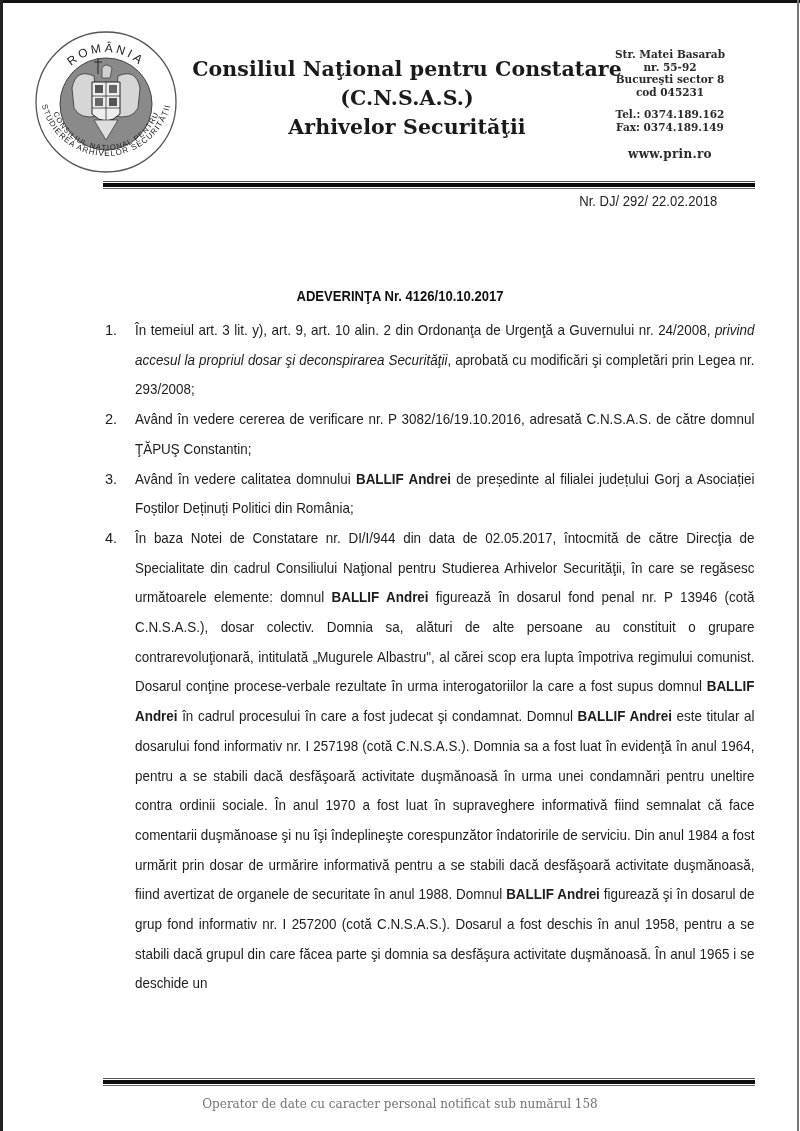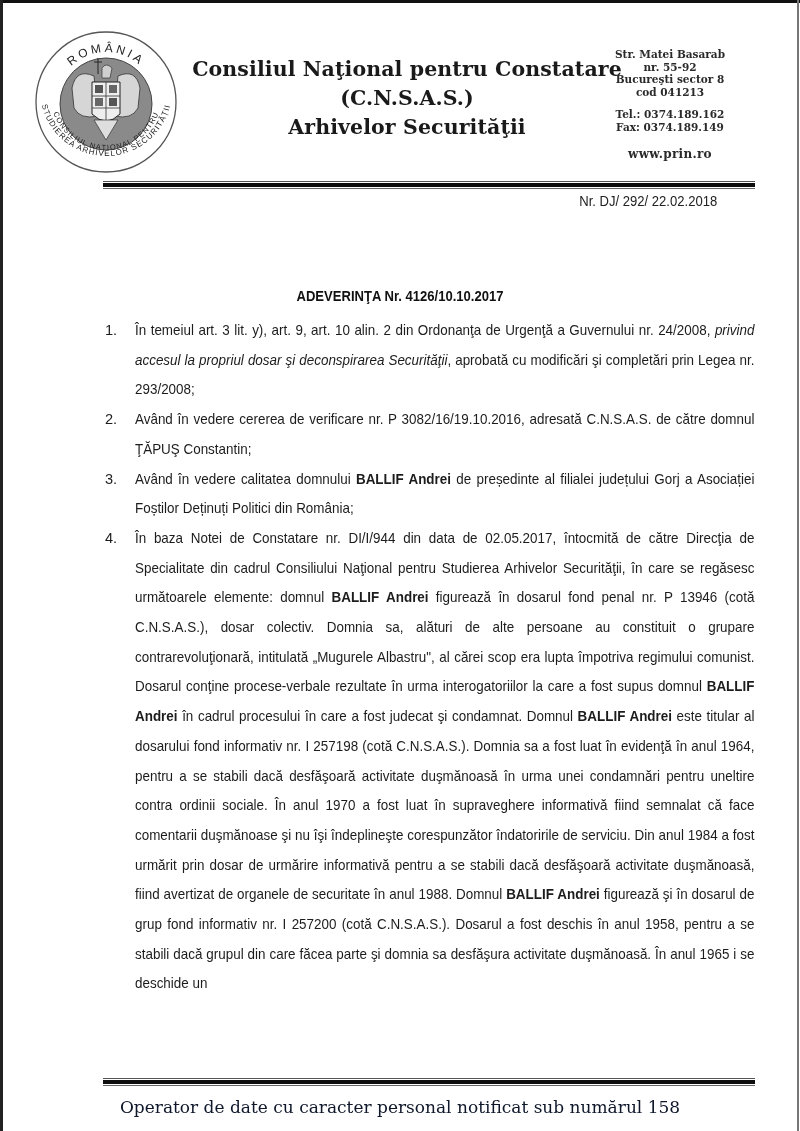"cod 041213" div { text: 041213 -> 045231 }
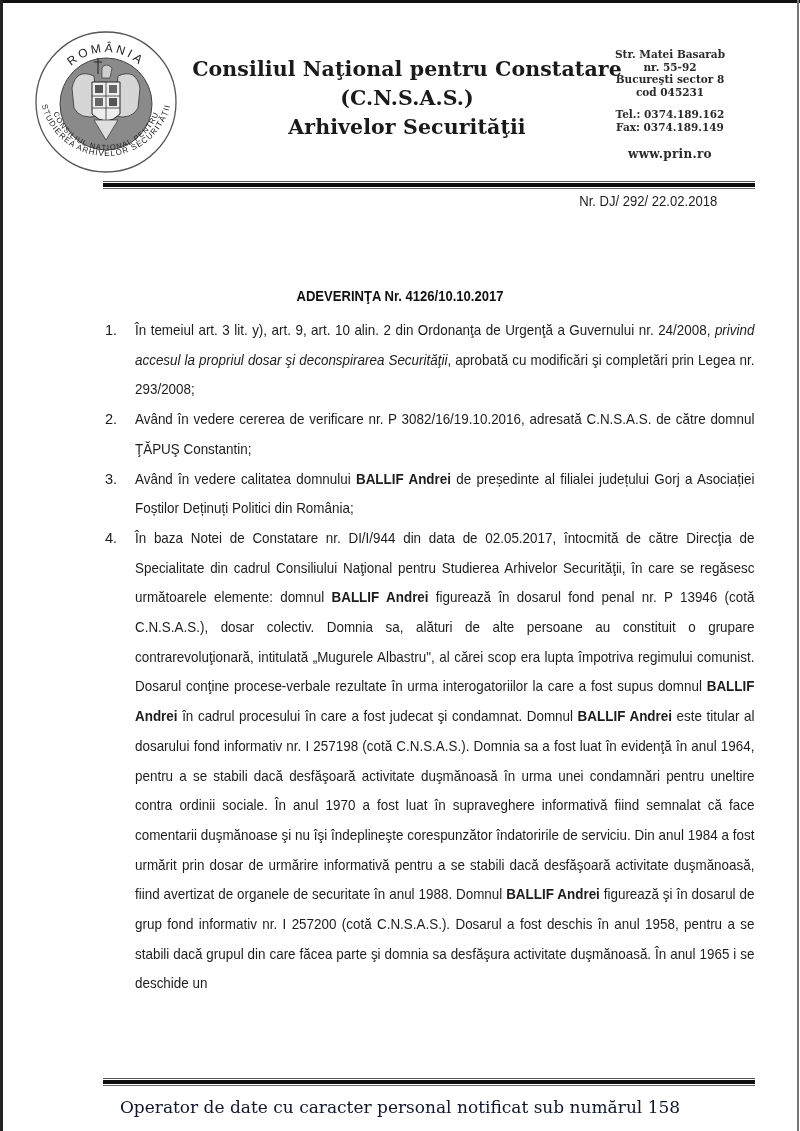"Operator de date cu caracter" .footer-note { color: #0f172a -> #737373; font-size: 17px -> 12px }
